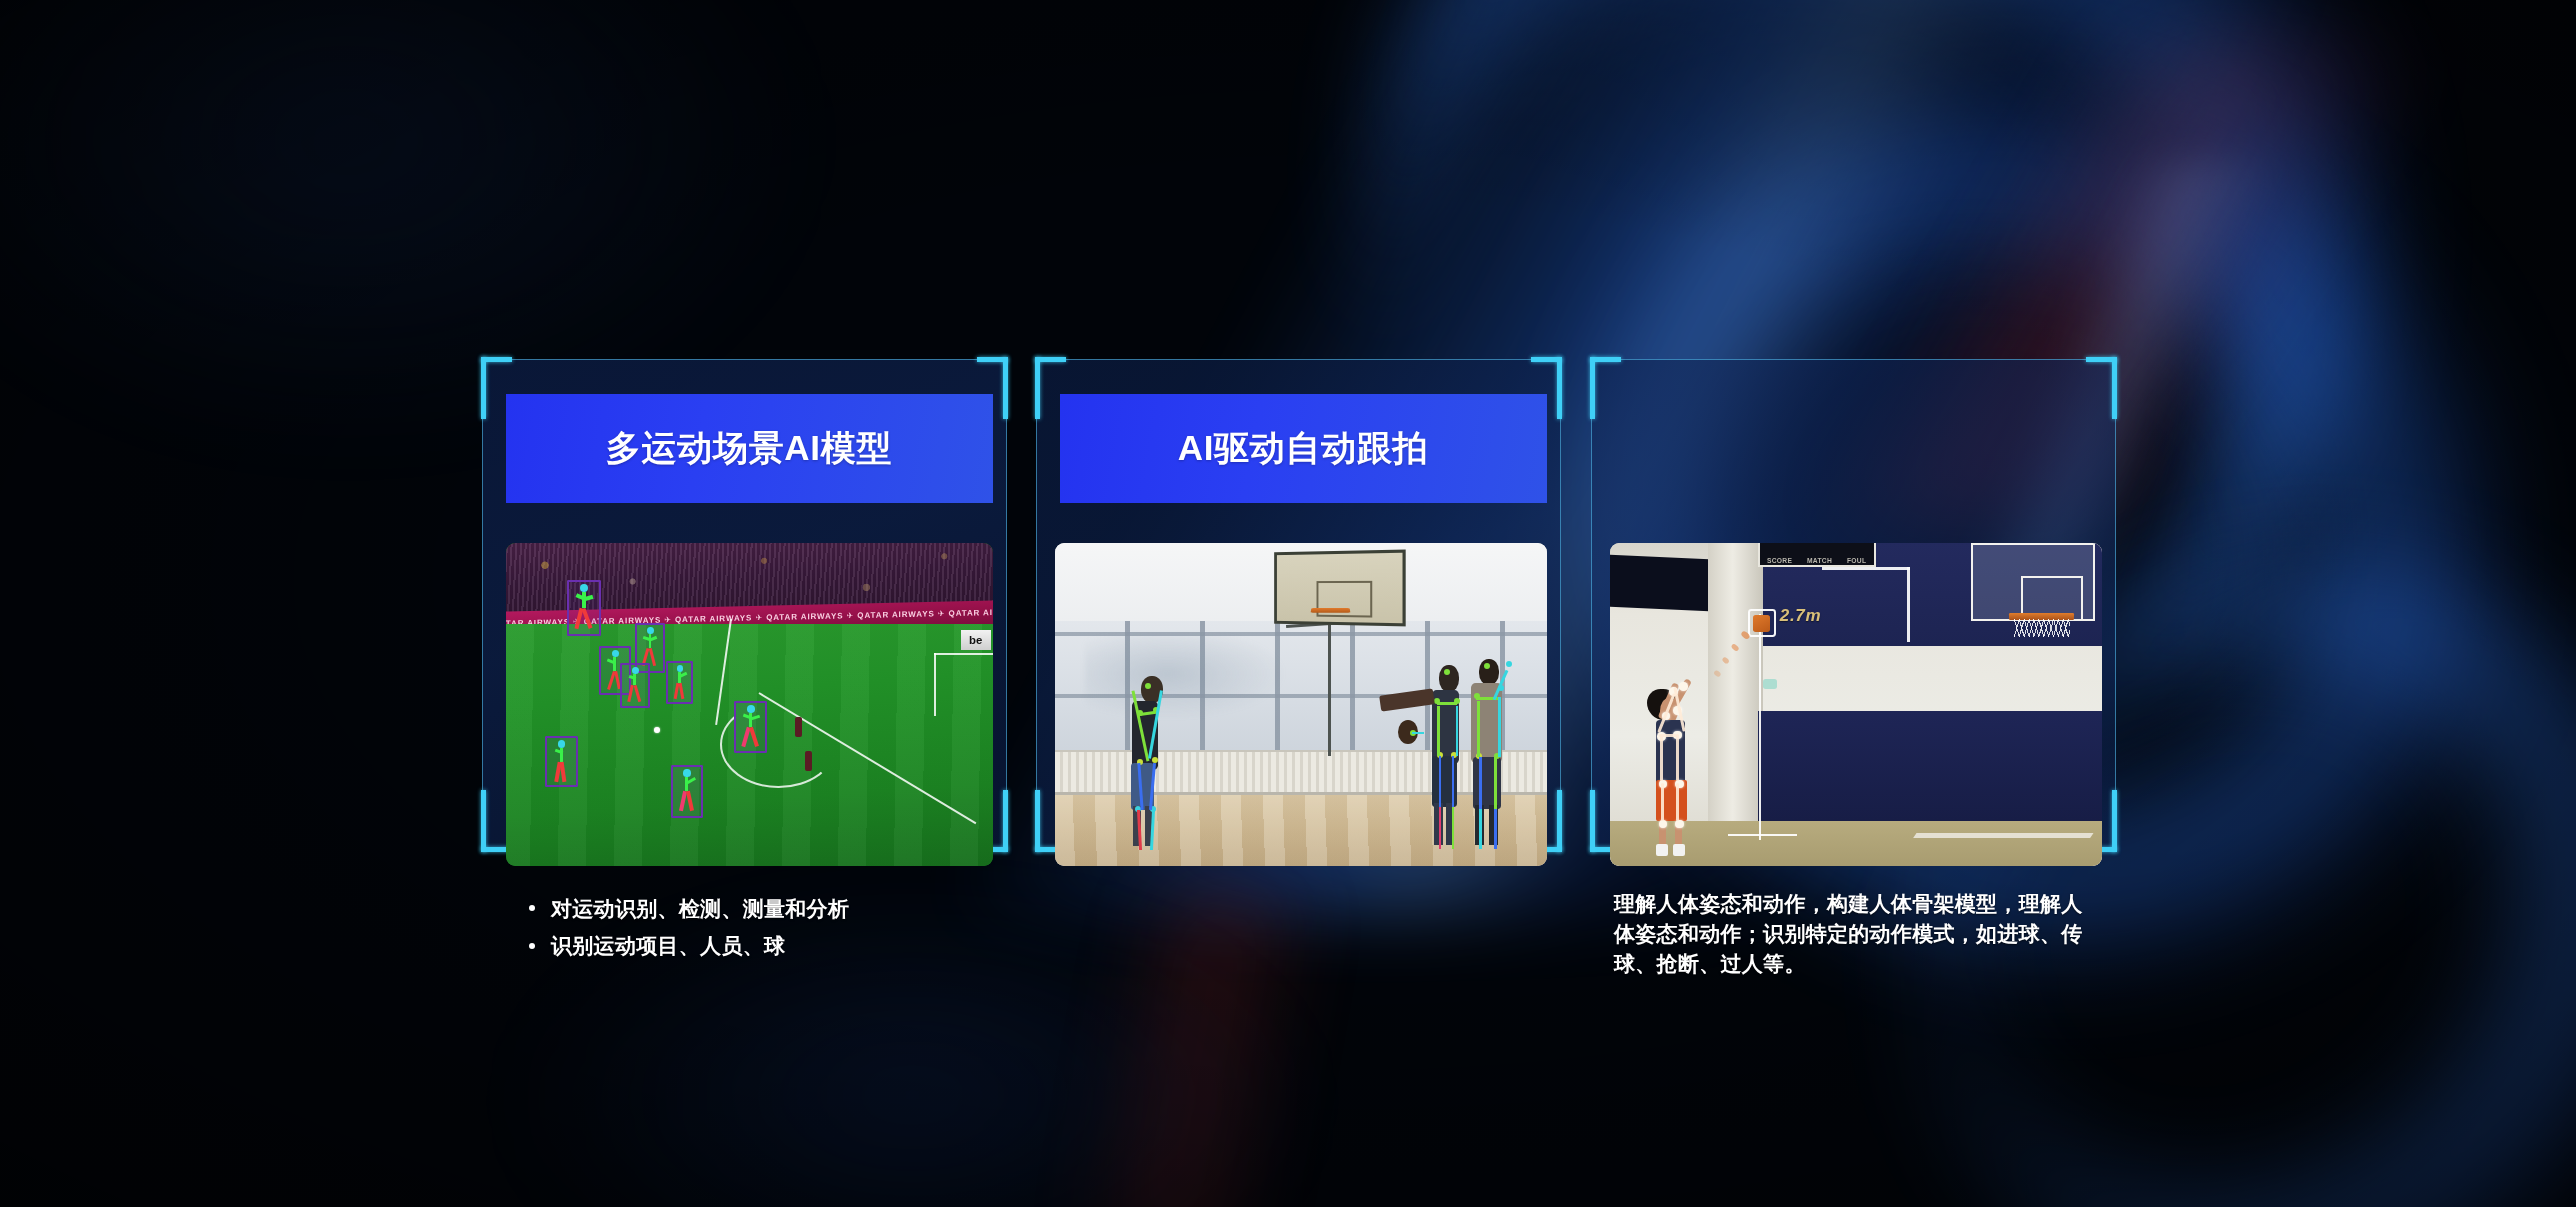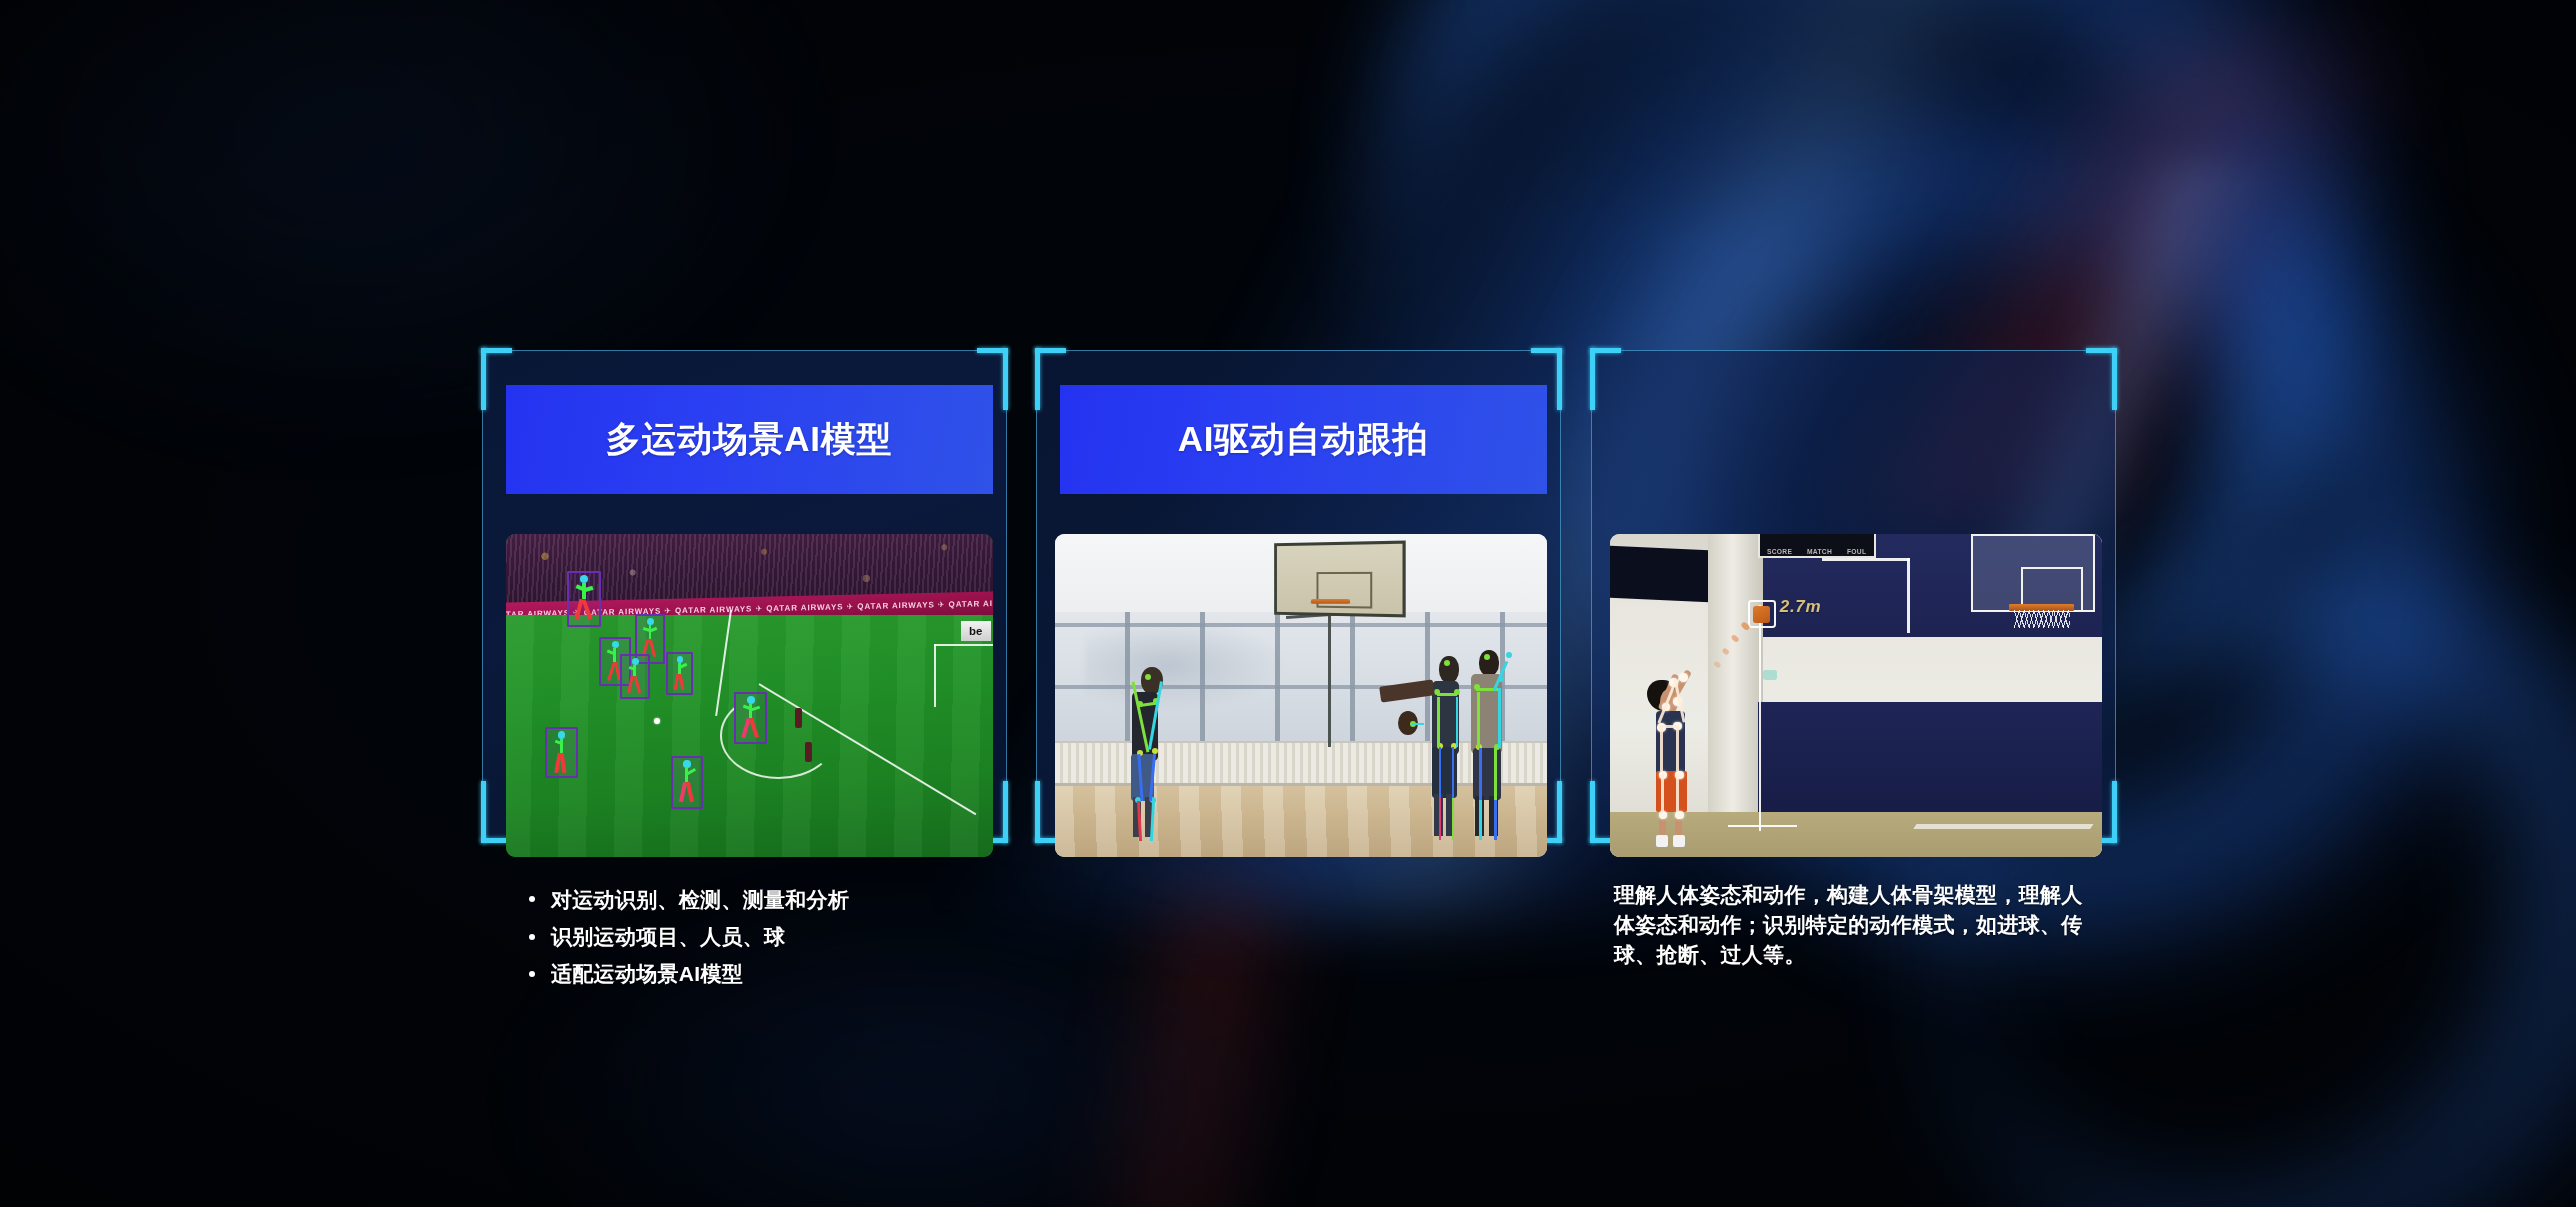"多运动场景AI模型" .card { top: 350px -> 359px }
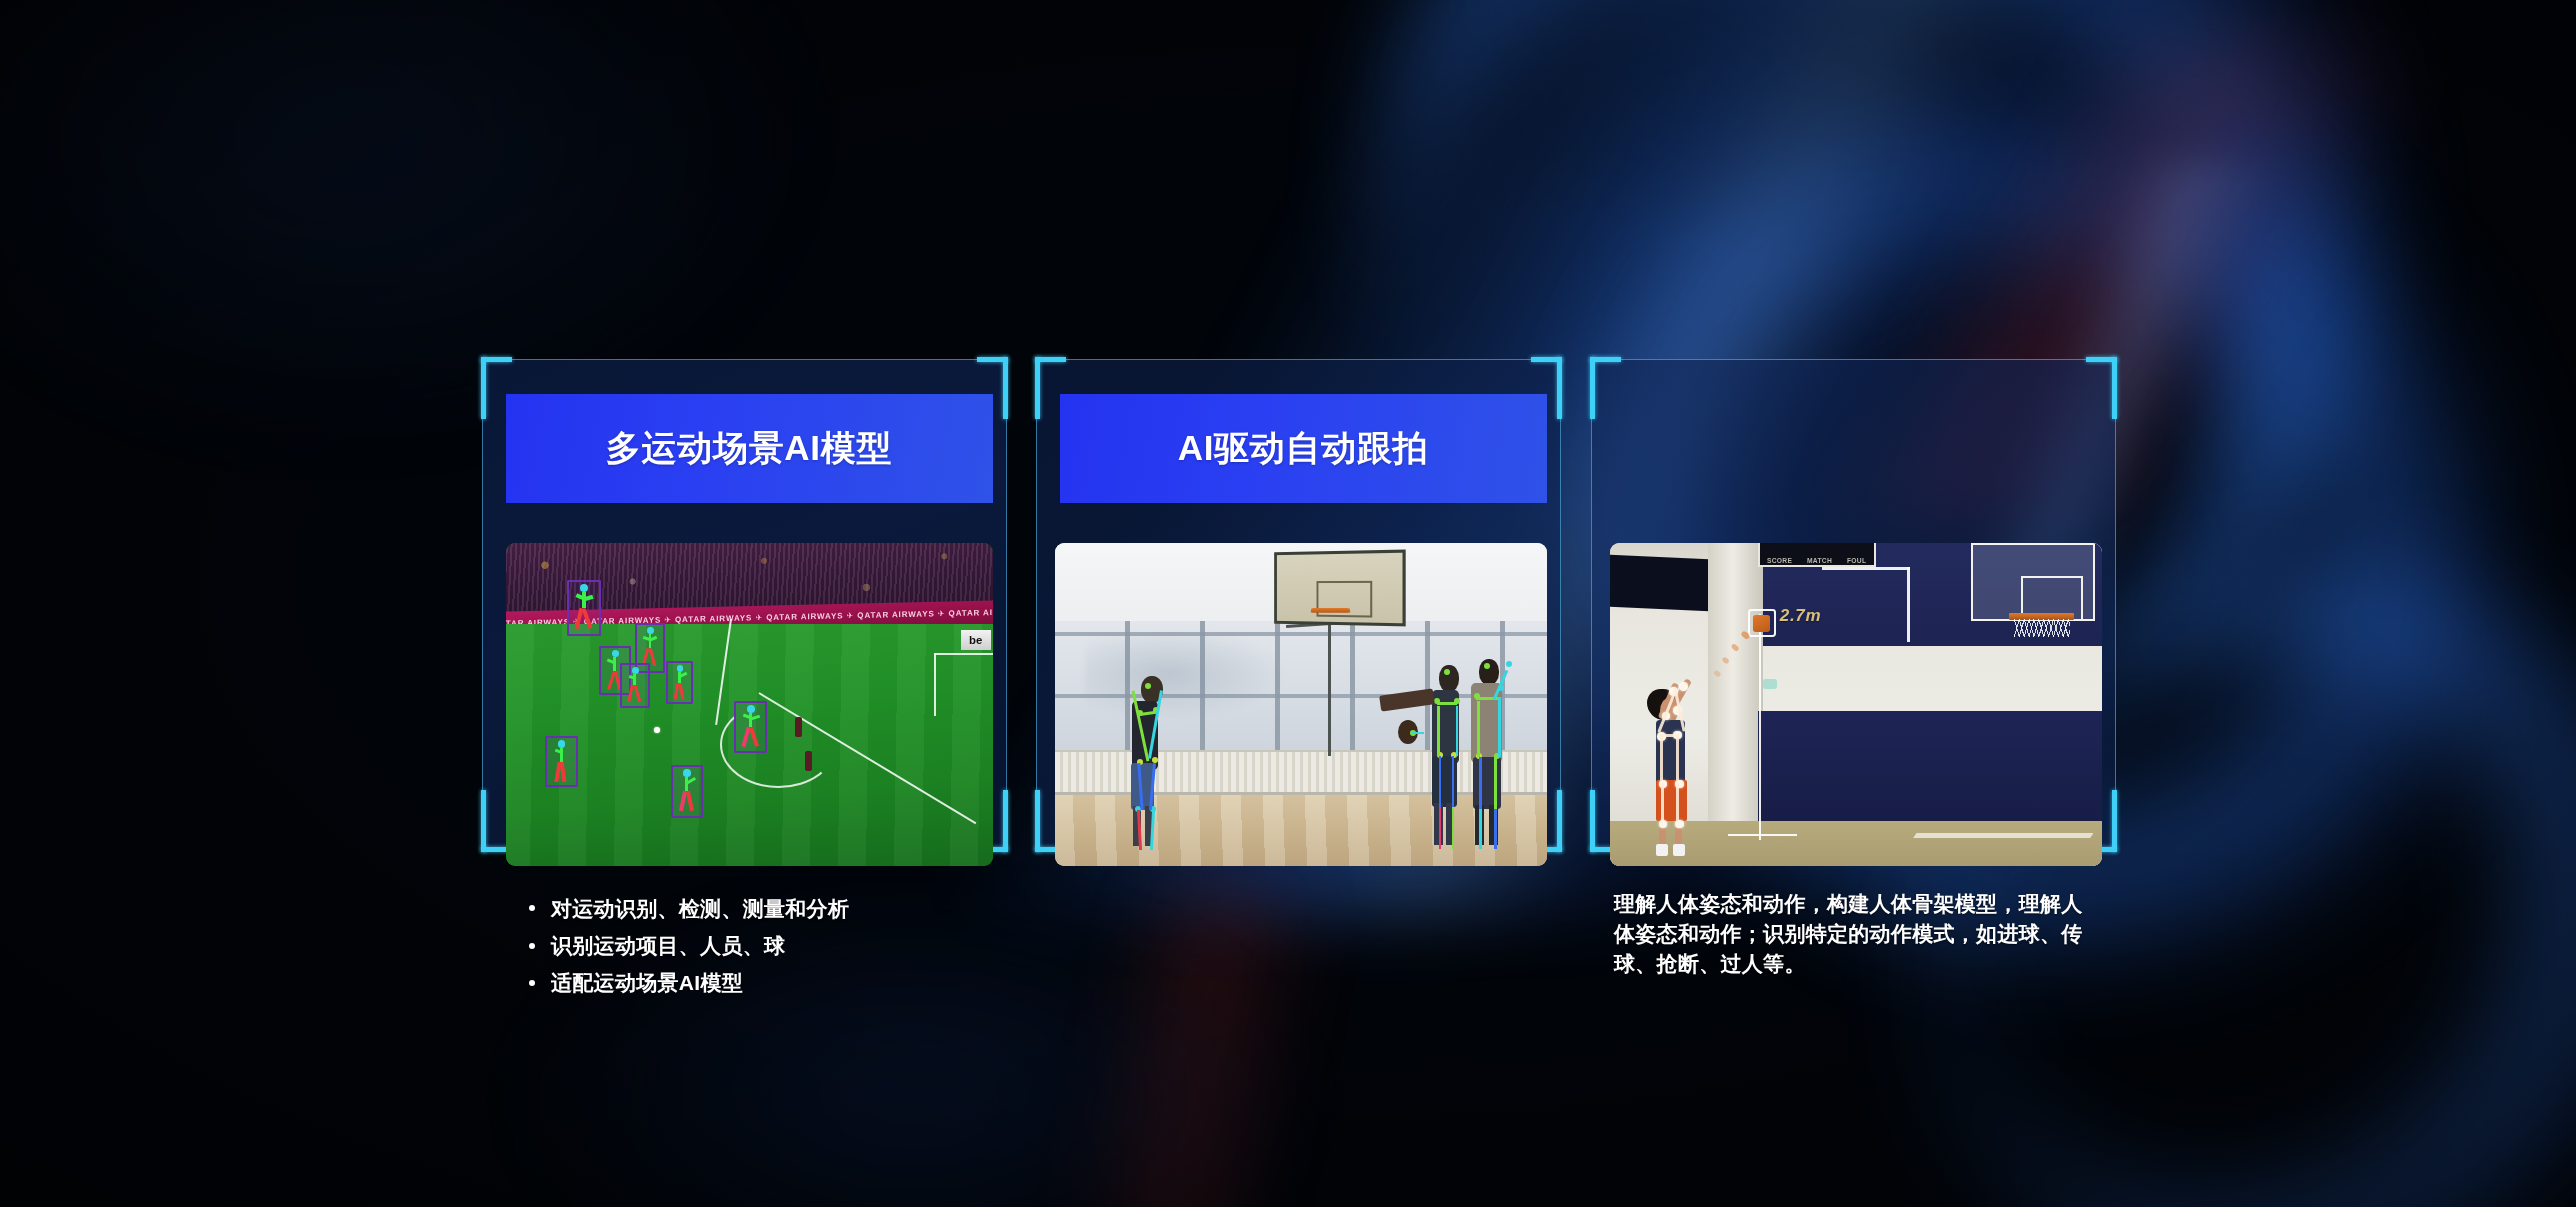"适配运动场景AI模型" li { html: <li>适配运动场景AI模型</li> -> none }
